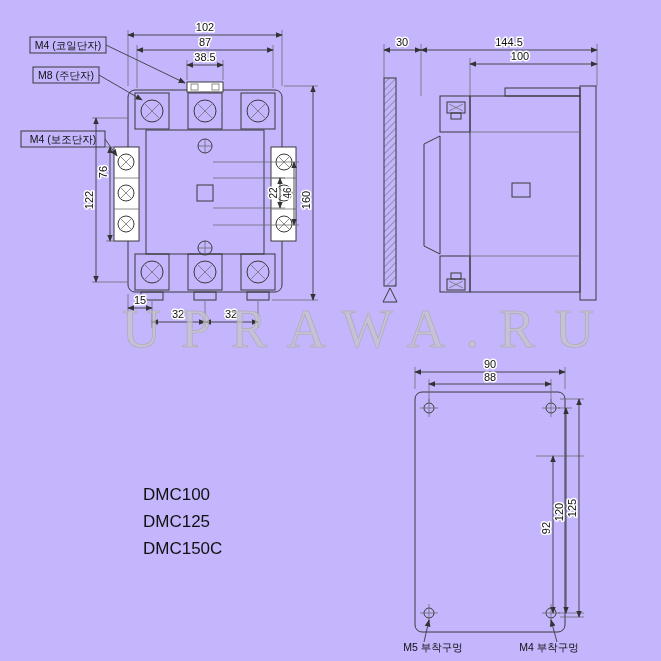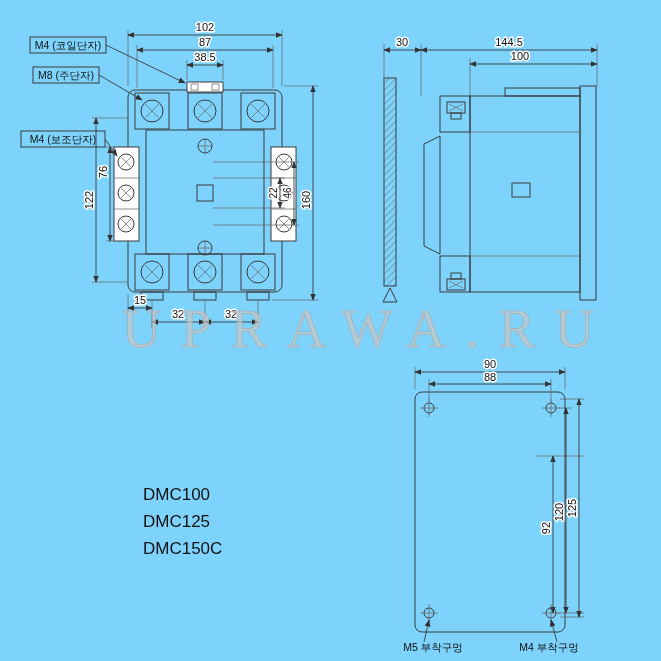"102" .page { background: #7dd3fc -> #c4b5fd }
